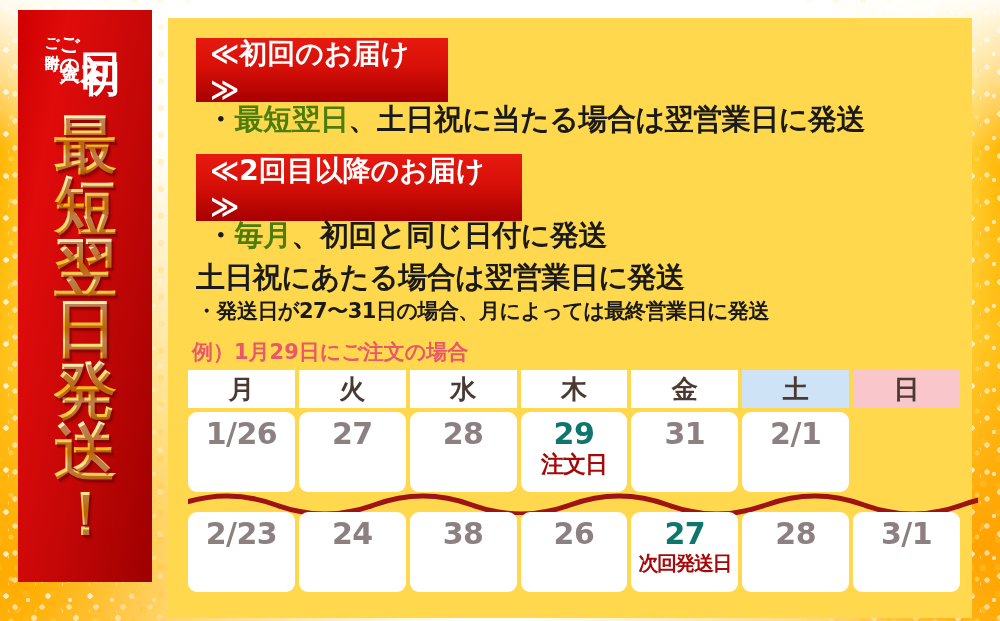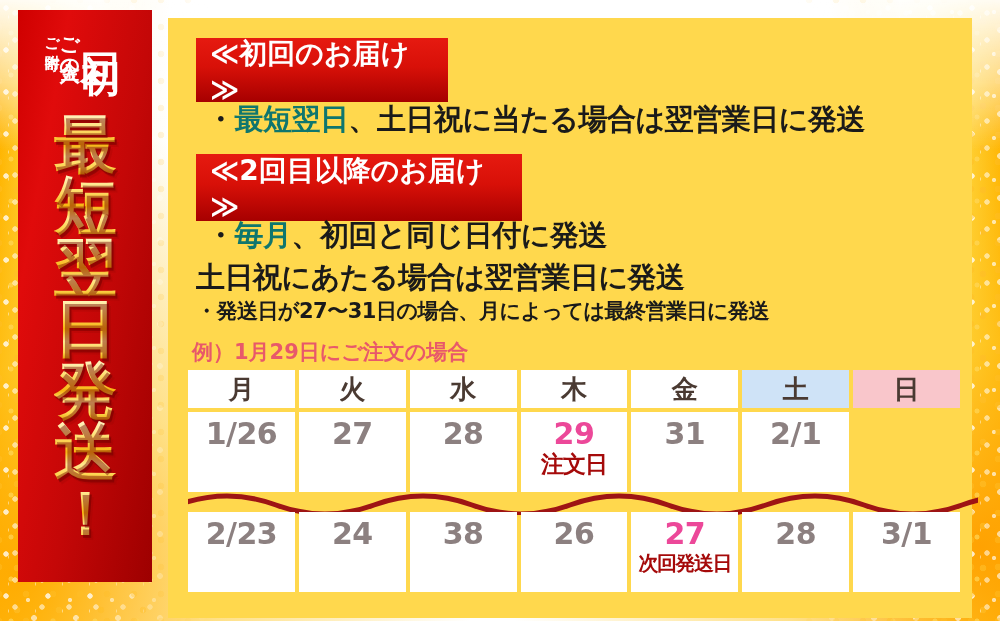"最短翌日" .line .hl { color: #0f766e -> #4d7c0f }
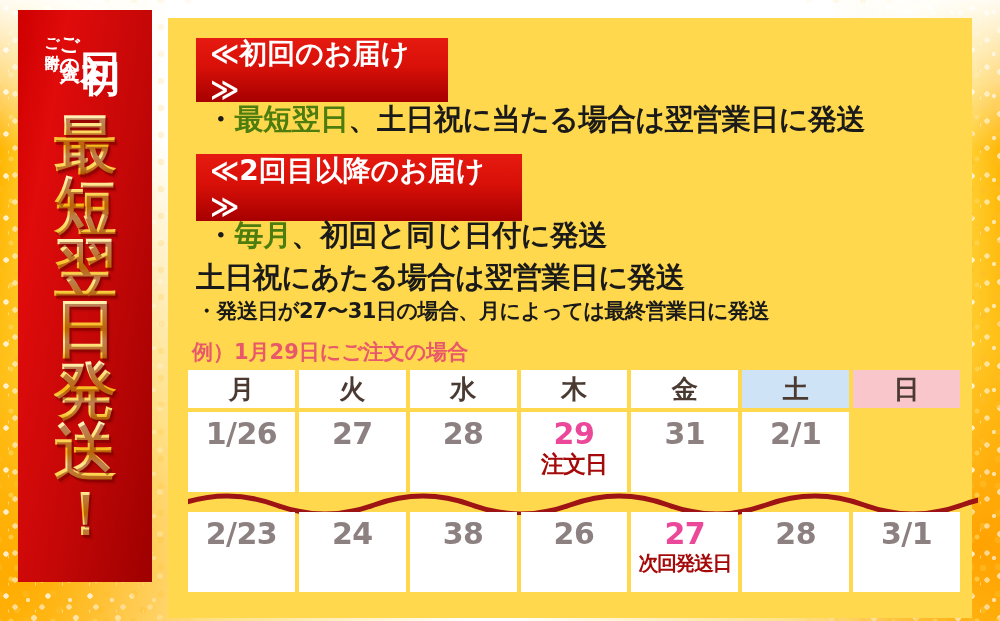"1/26" .cal-dates .cell { border-radius: none -> 9px }
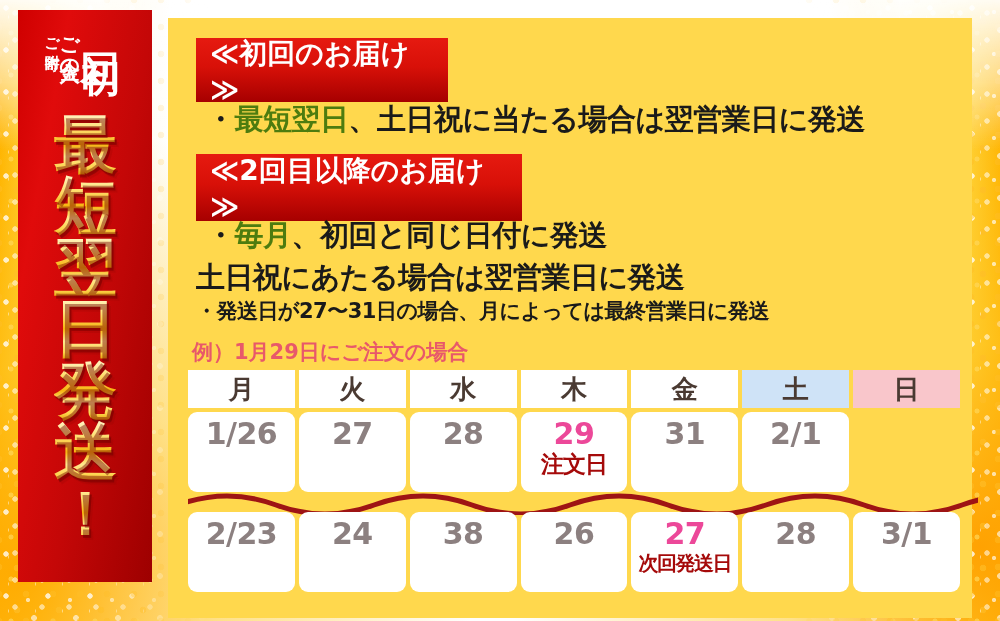"29" .cal-dates .cell.mark .num { color: #ec4899 -> #0f766e }
